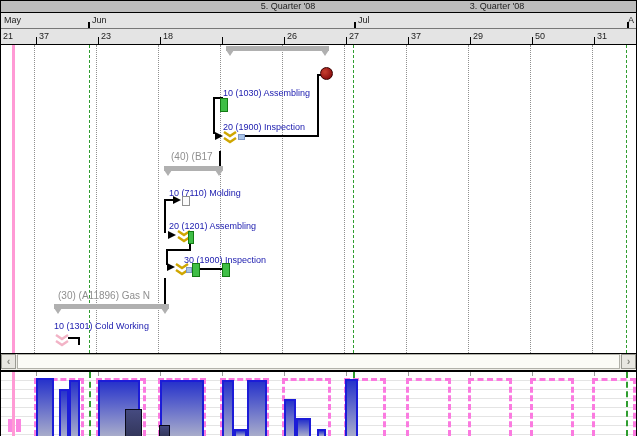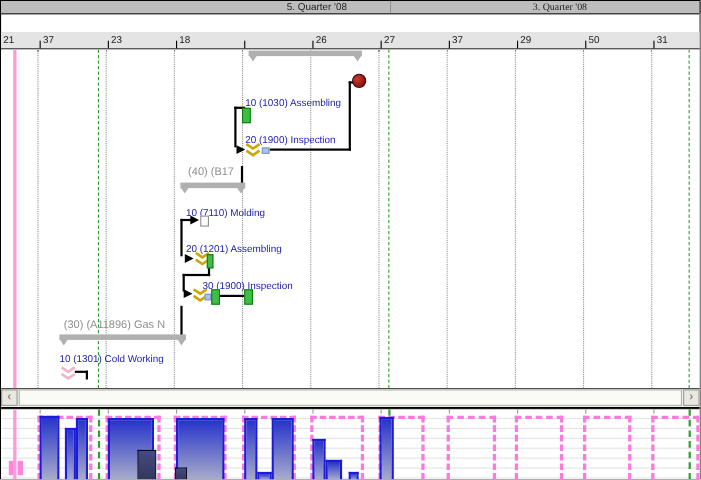"3. Quarter '08" div.qlabel { font-family: Liberation Serif, serif -> none; left: 508px -> 496px }
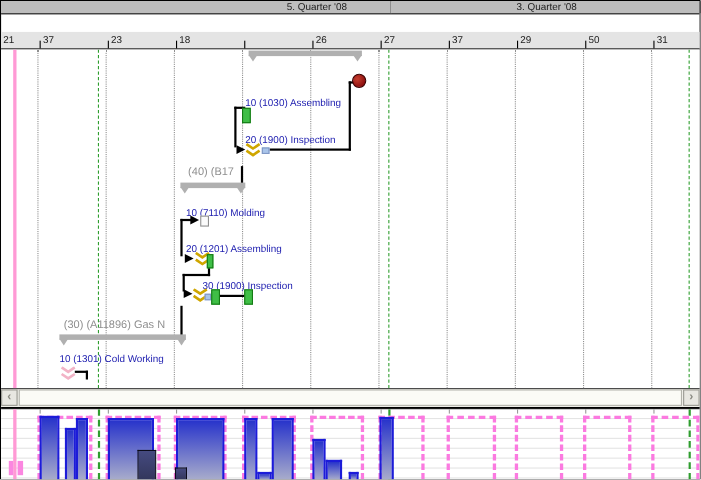"May" div { html: none -> <div> <div>May</div> <div>Jun</div> <div></div> <div>Jul</div> <div></div> <div>A</div> <div></div> </div> }
